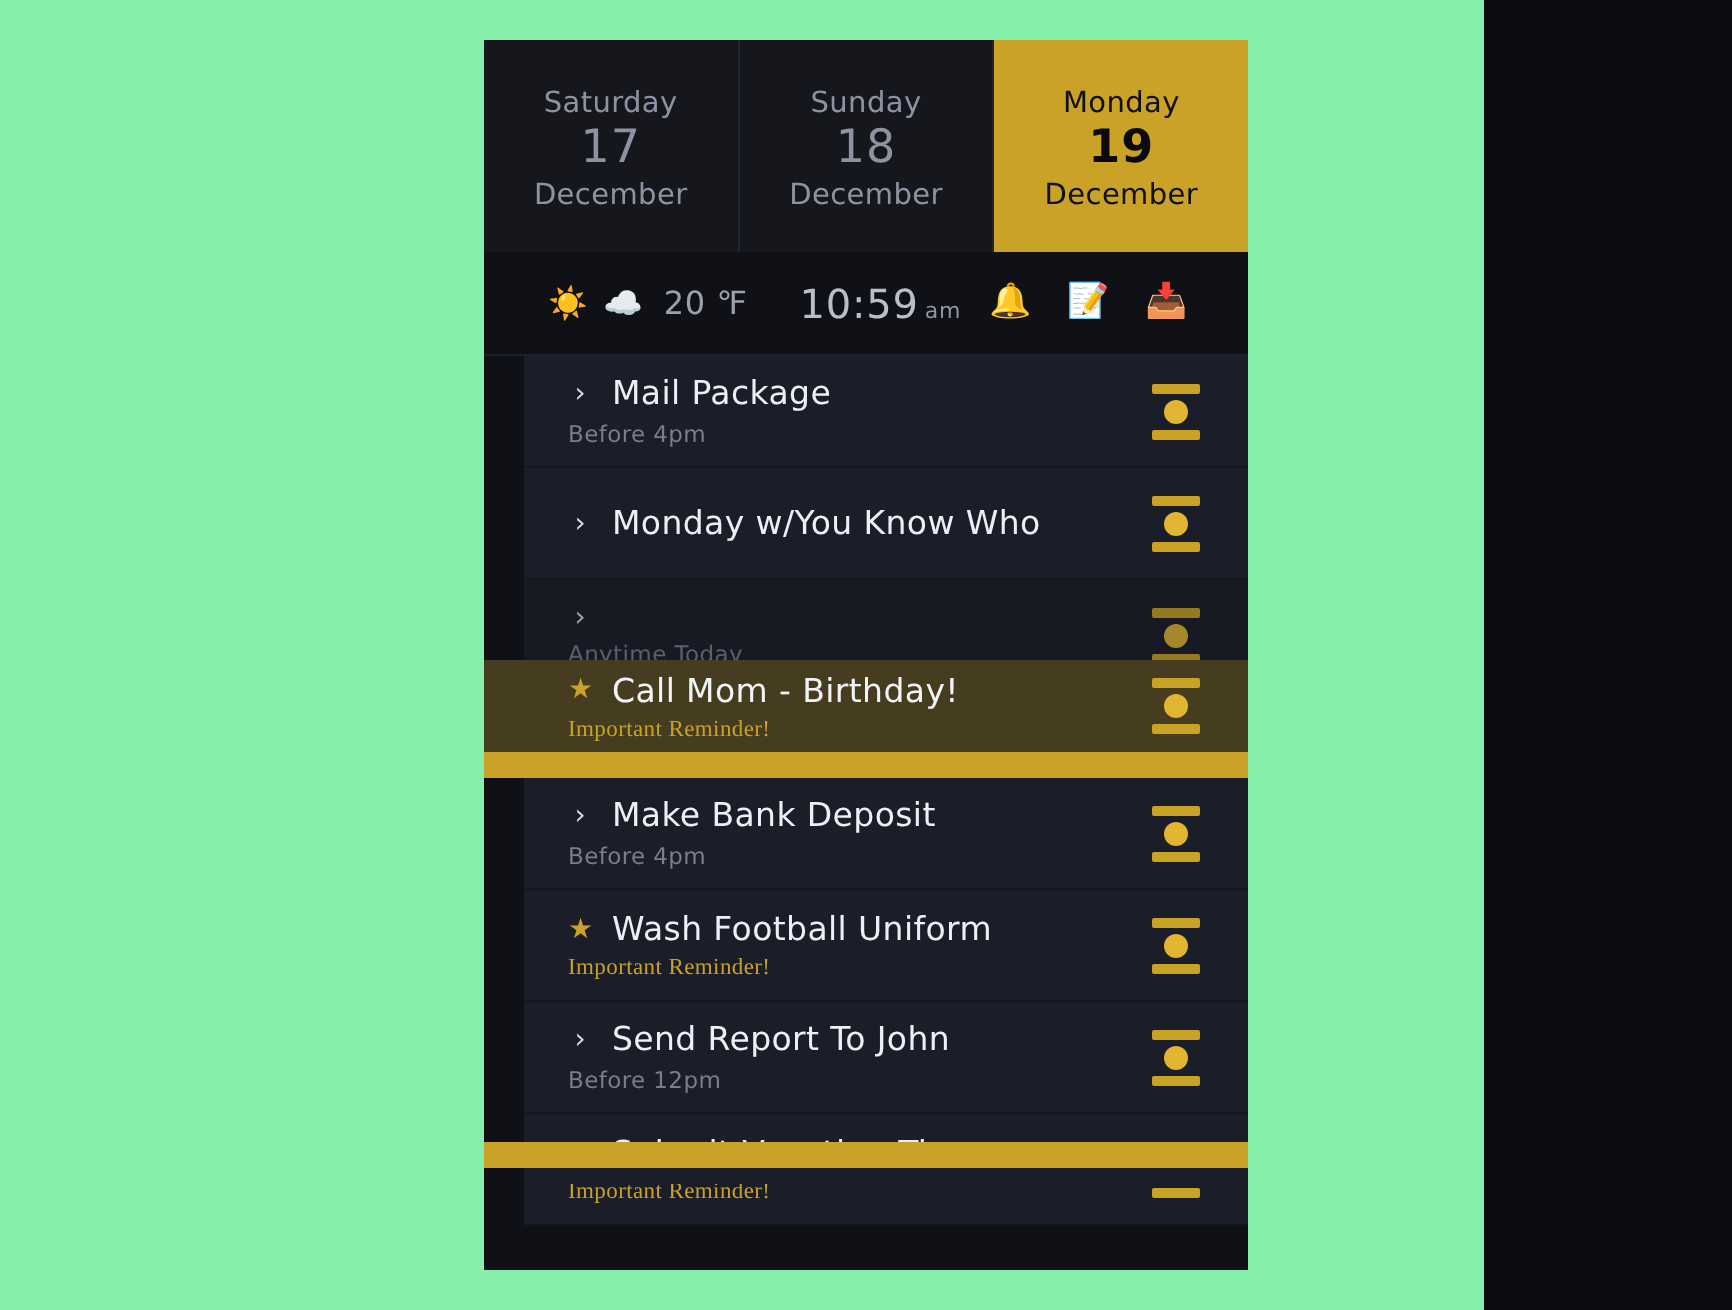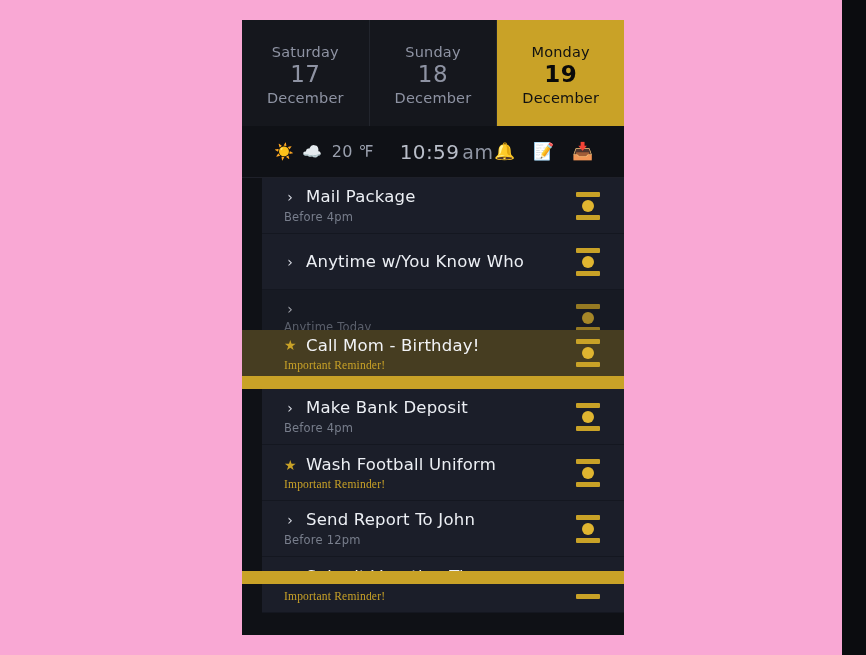"Saturday" #stage { background: #f9a8d4 -> #86efac; width: 842px -> 742px }
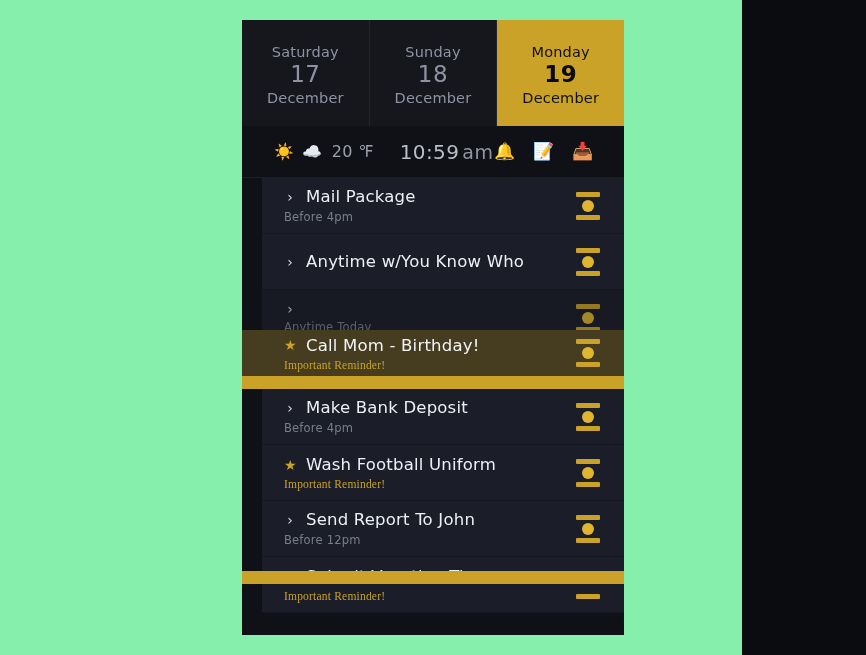"am" .sb-time .ampm { font-size: 19px -> 11px }
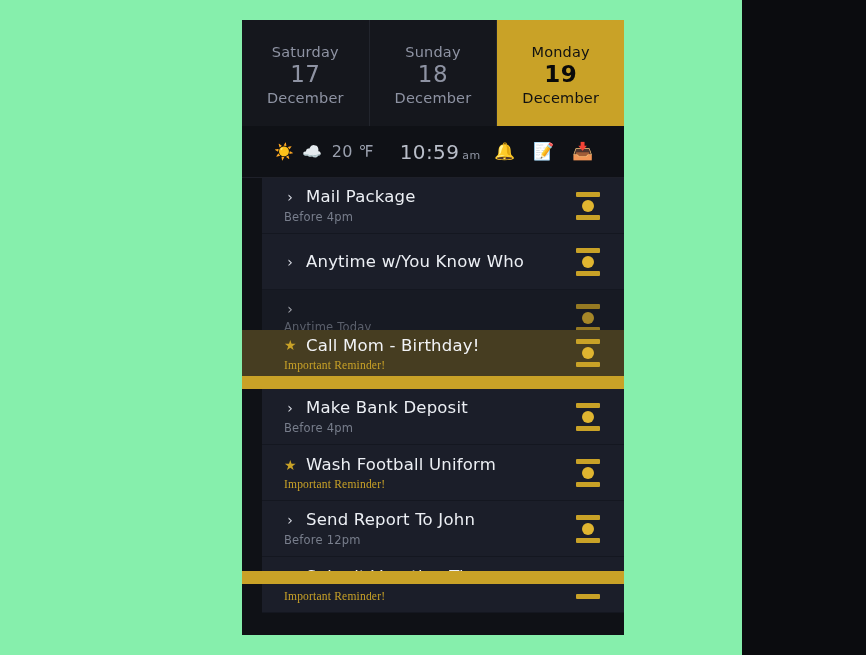"Anytime w/You Know Who" span.task-title { text: Anytime -> Monday }
